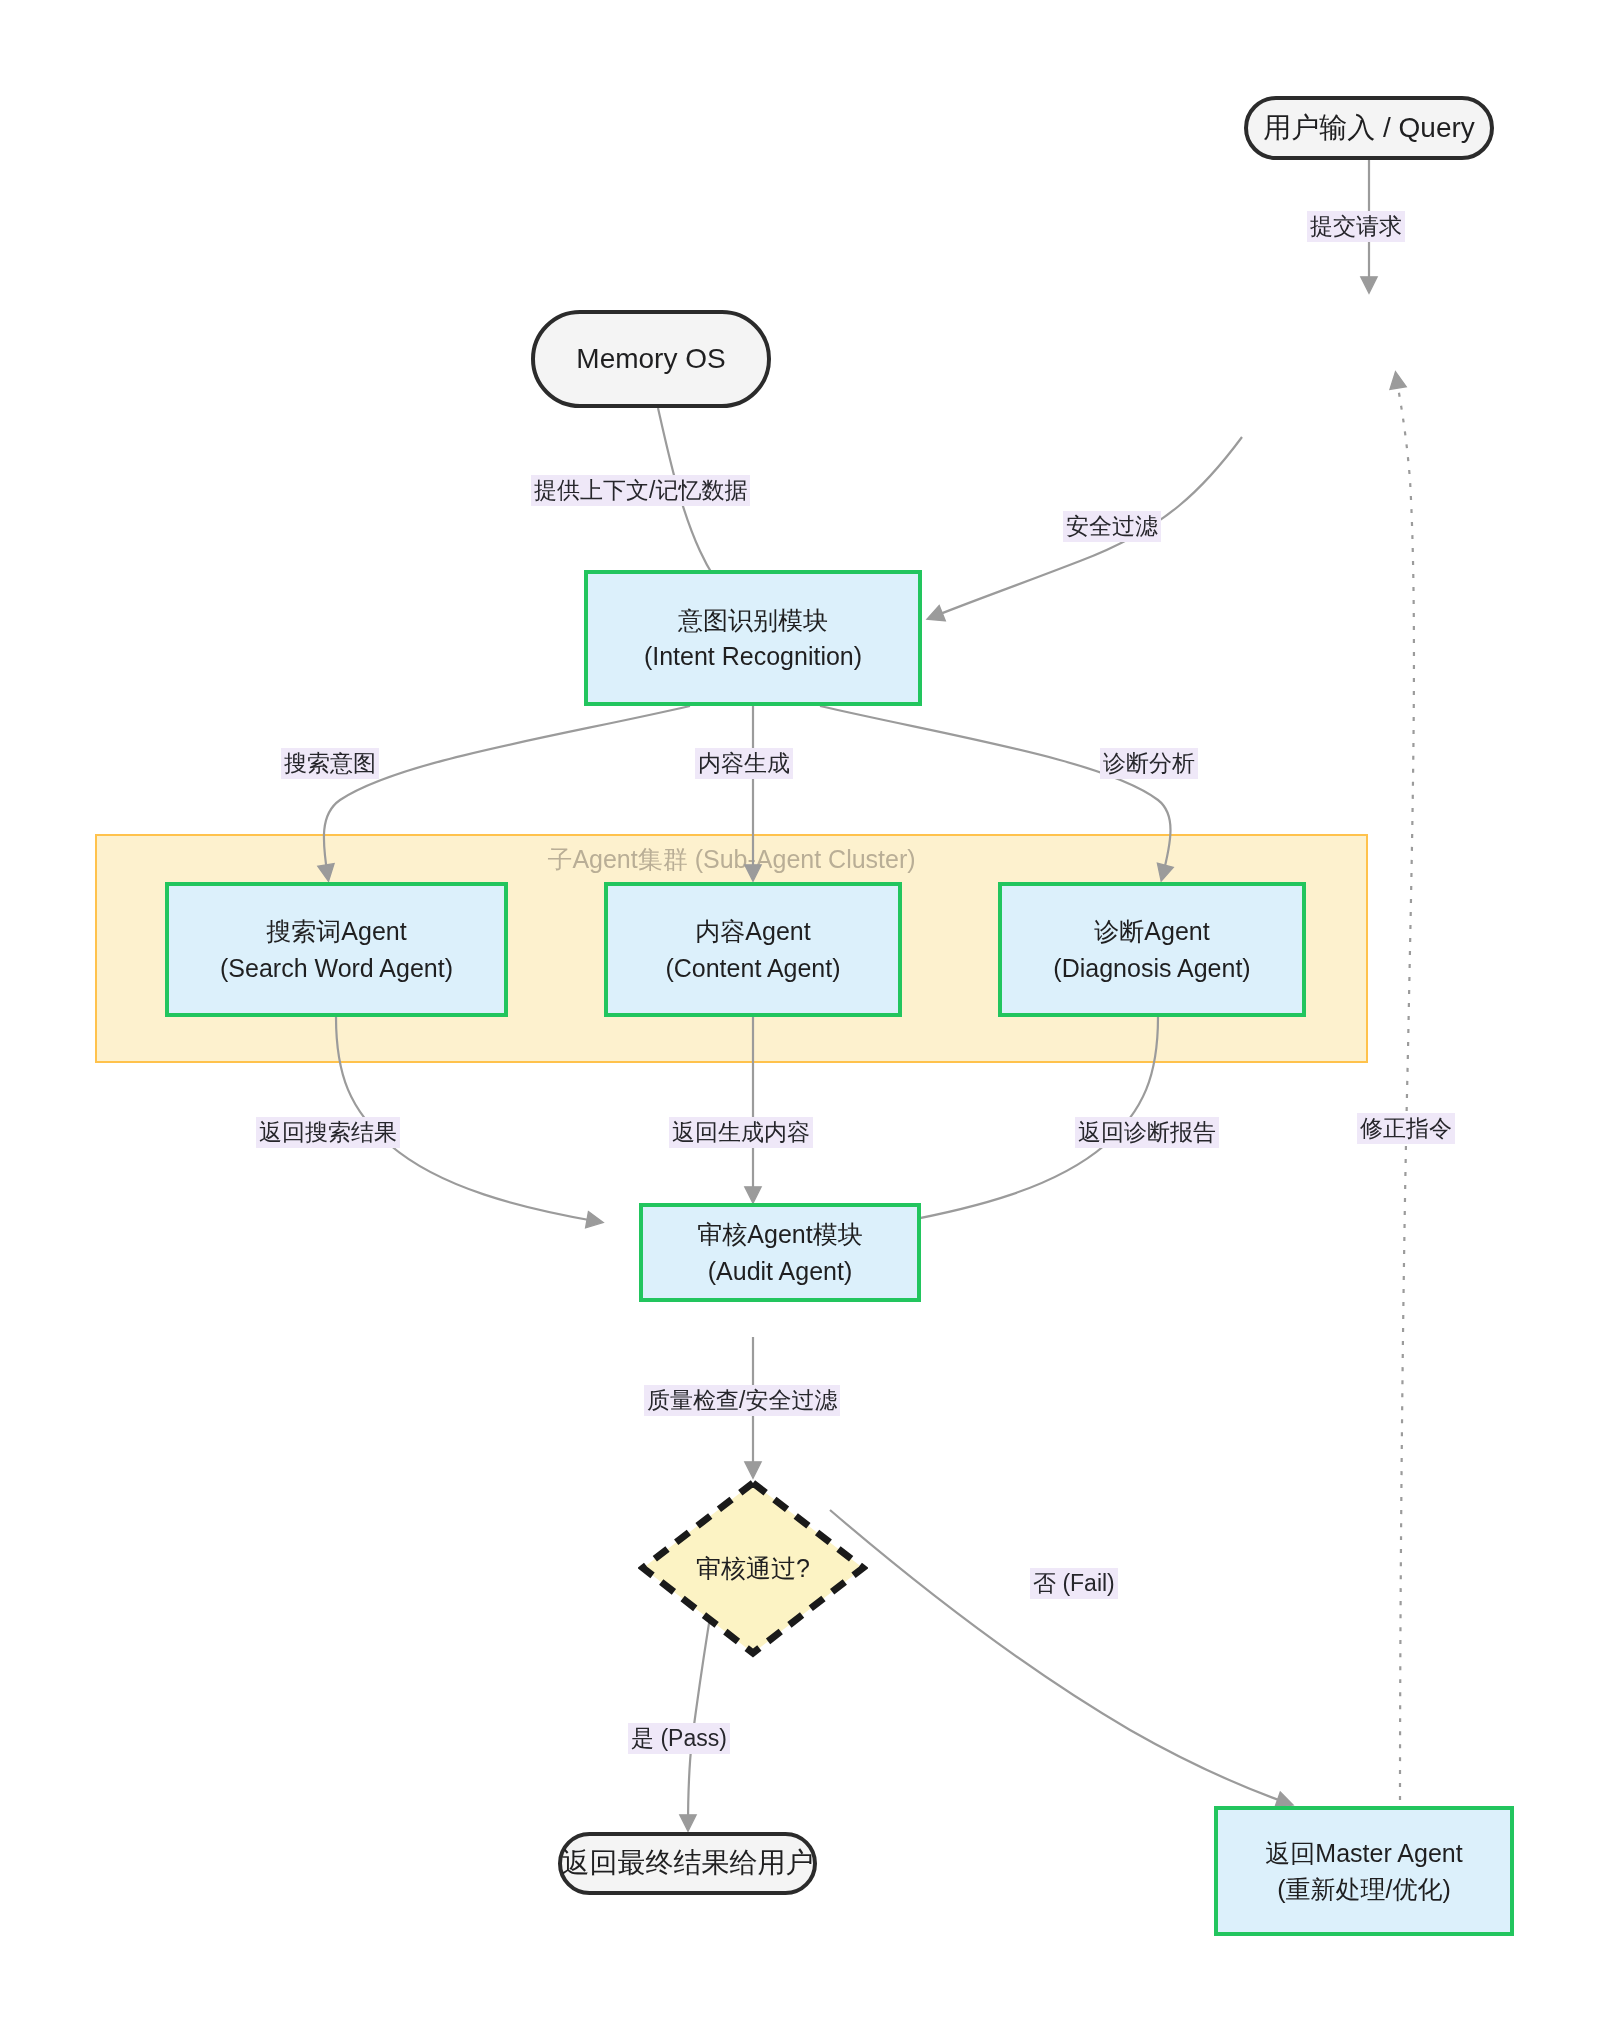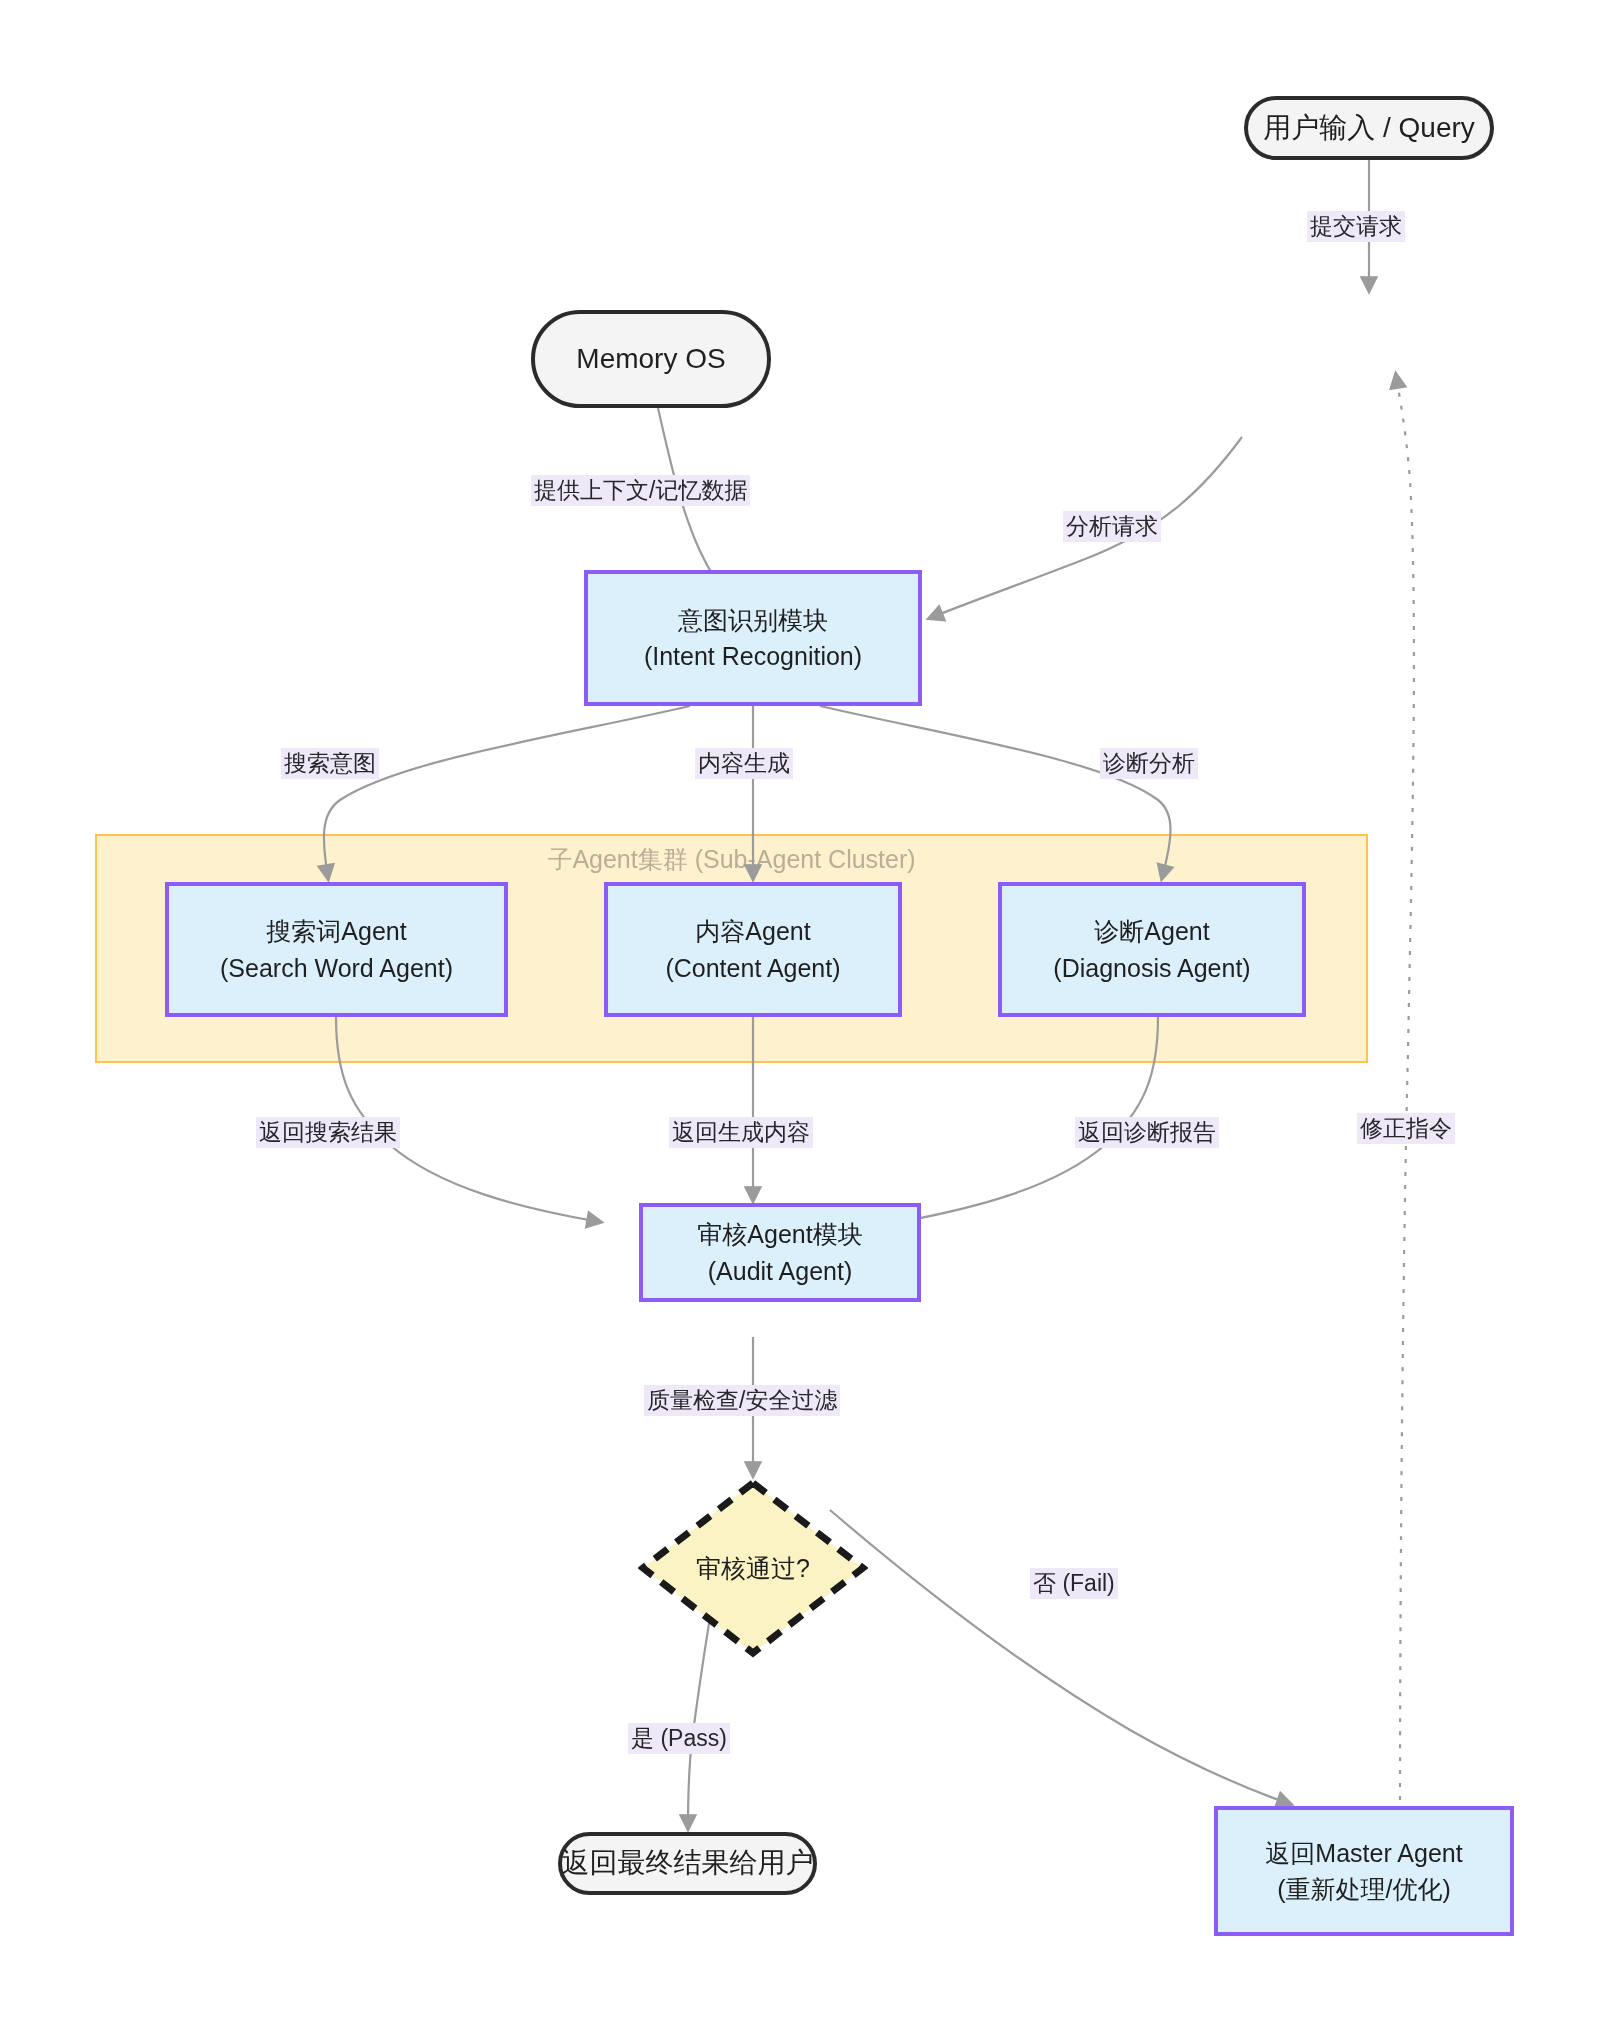"分析请求" div.edge-label { text: 分析请求 -> 安全过滤 }
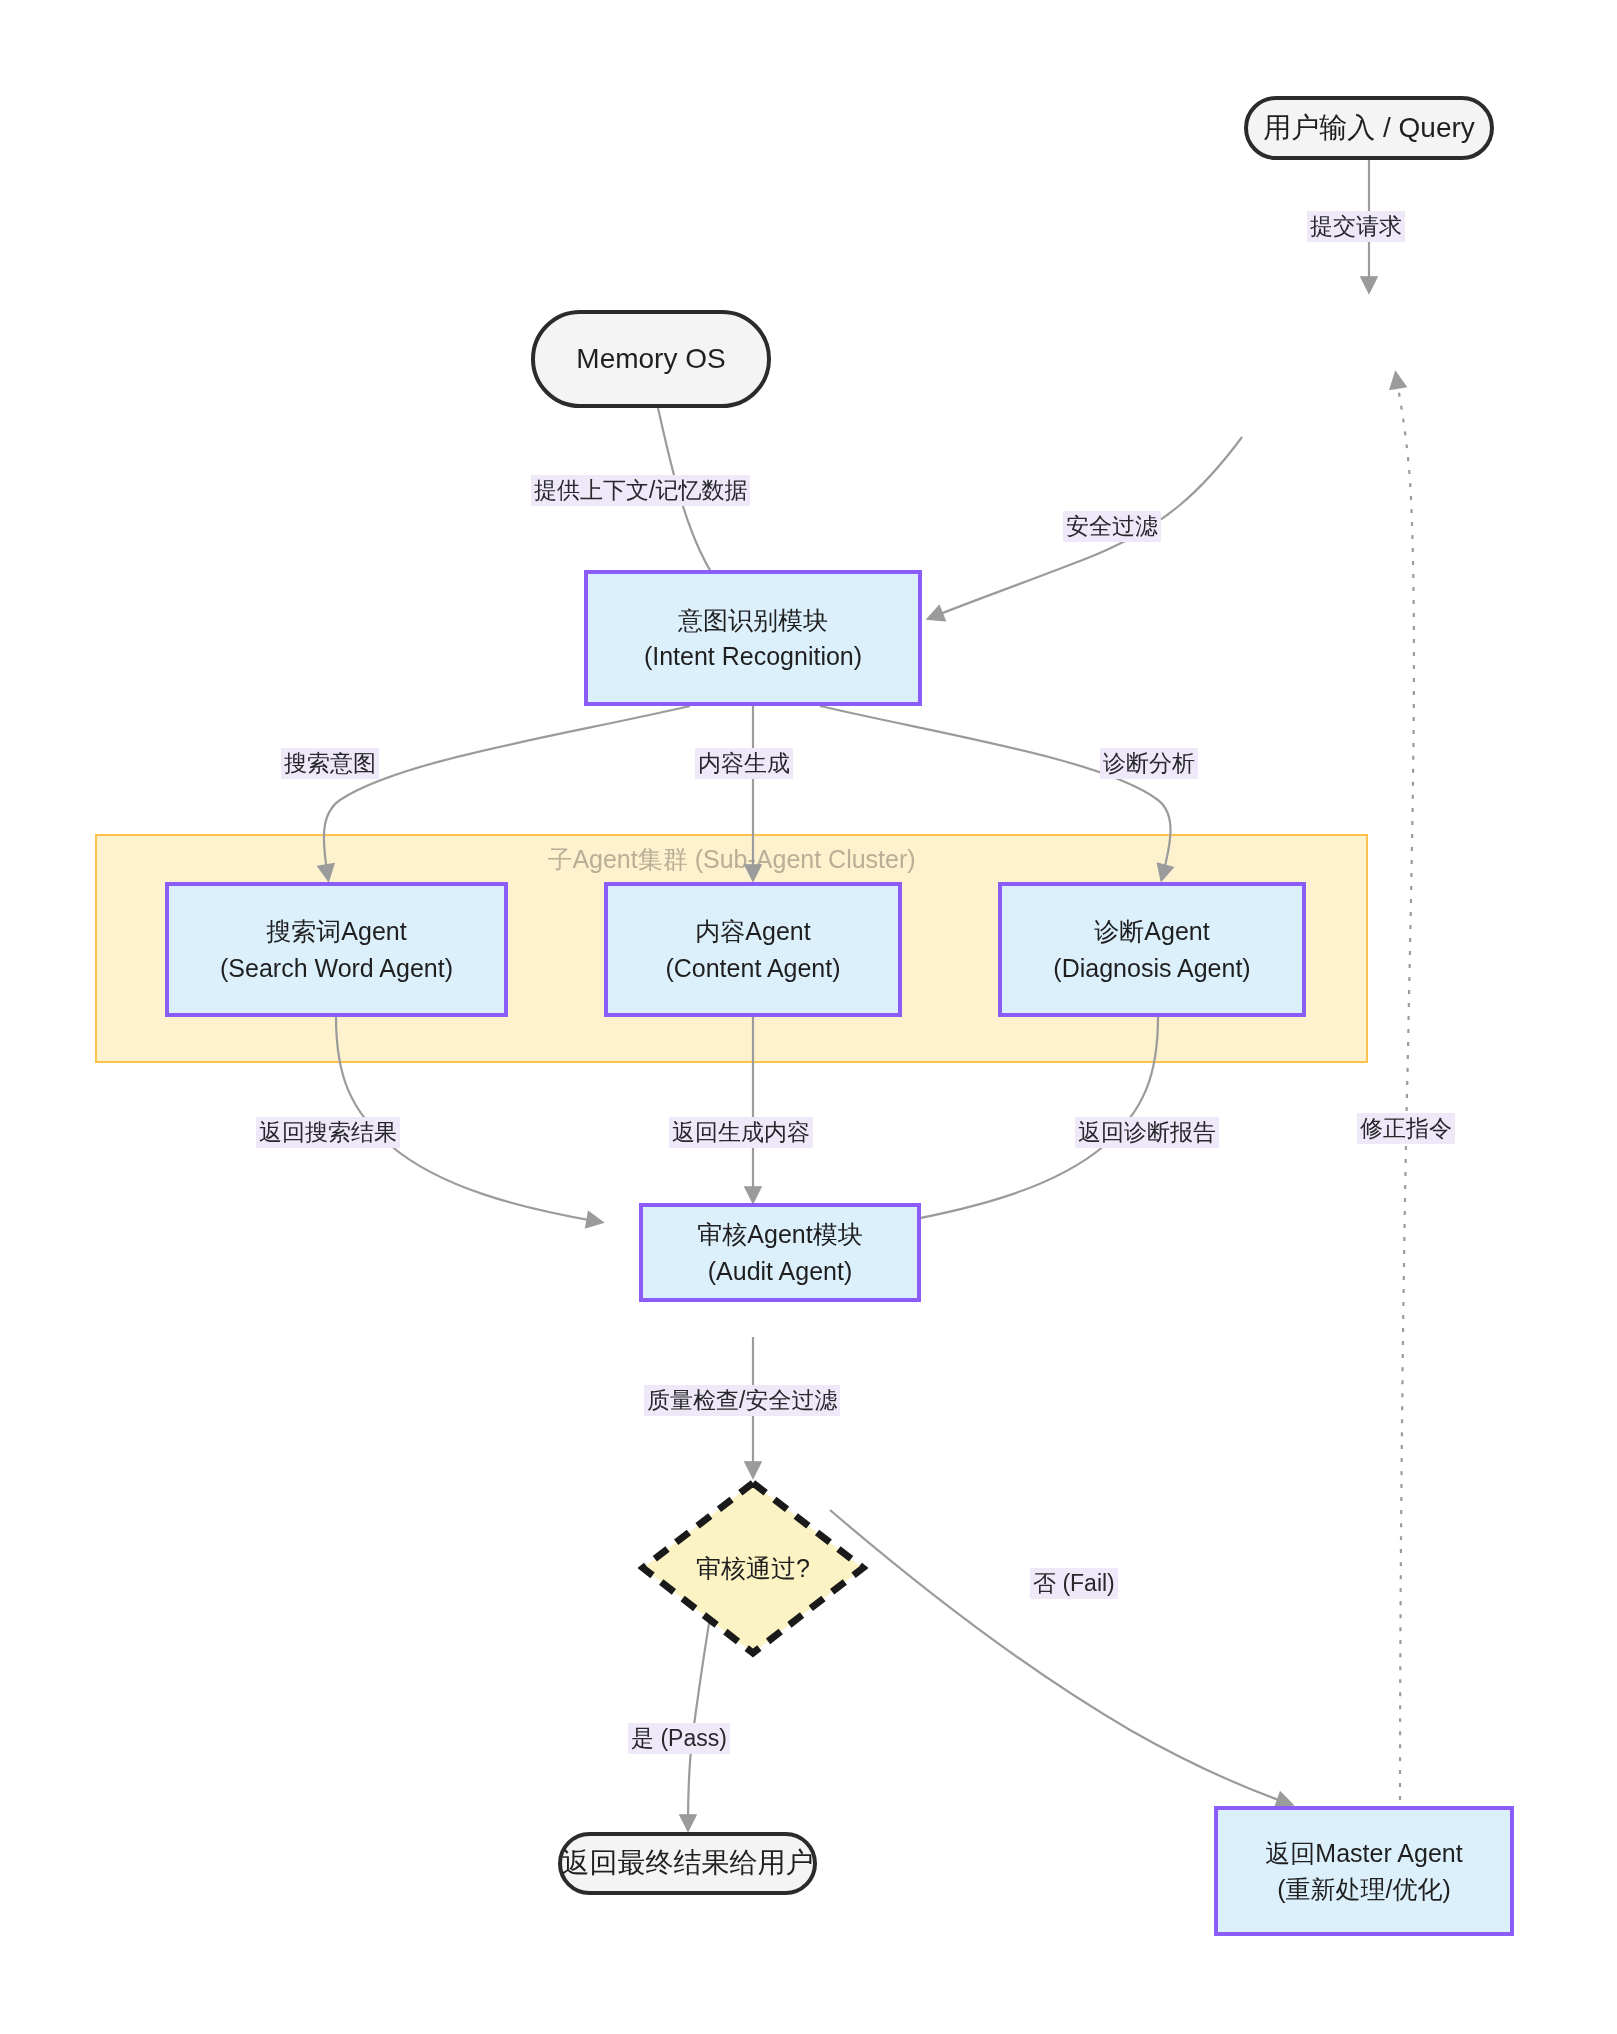"意图识别模块" .node-process { border: 4px solid #8b5cf6 -> 4px solid #22c55e }
